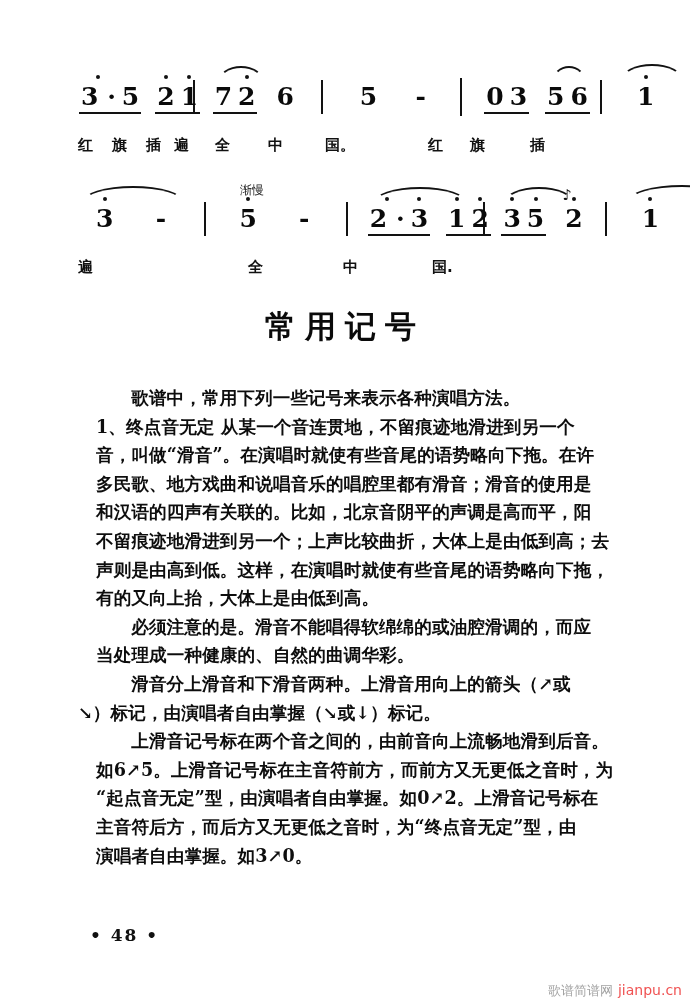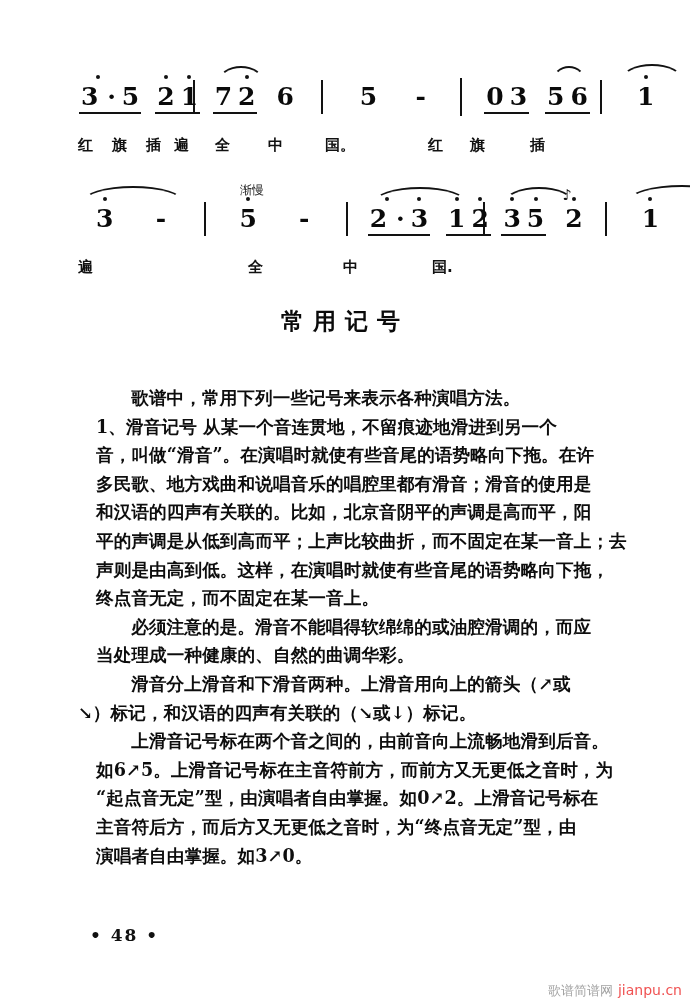"常用记号" .section-title { font-size: 23px -> 31px }
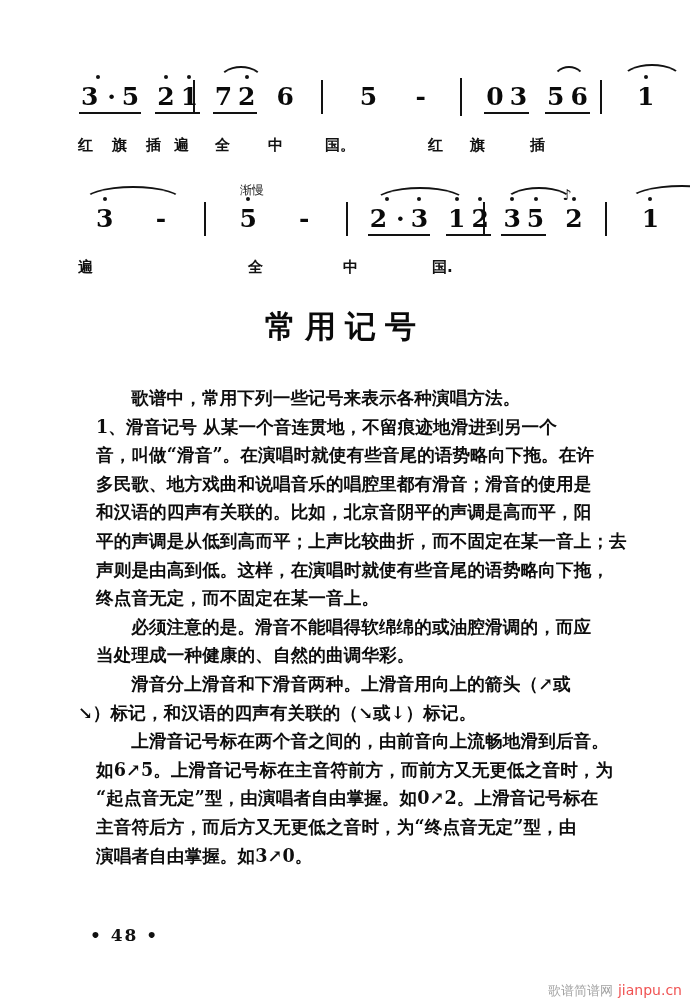"滑音记号" span.bold-term { text: 滑音记号 -> 终点音无定 }
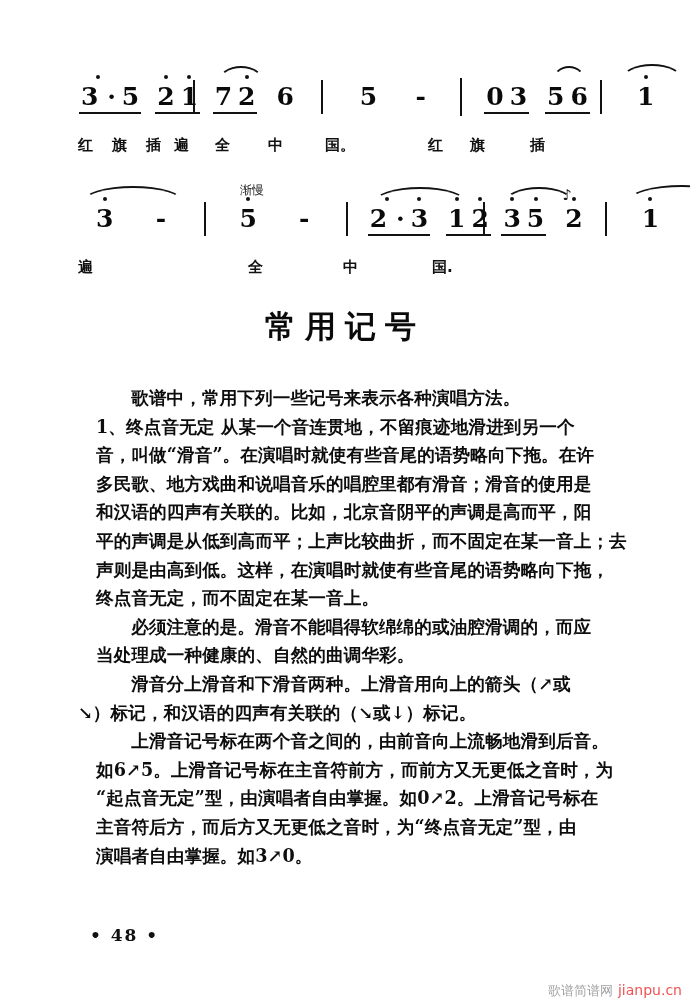"平的声调是从低到高而平；上声比较曲折，而不固定在某一音上；去" p { text: 平的声调是从低到高而平；上声比较曲折，而不固定在某一音上 -> 不留痕迹地滑进到另一个；上声比较曲折，大体上是由低到高 }
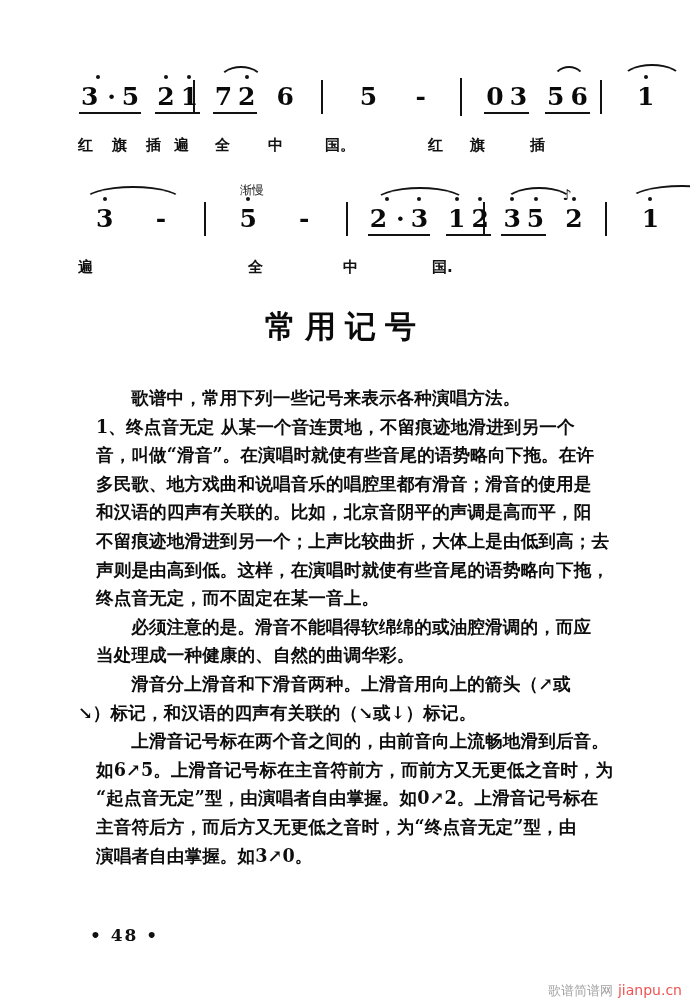"终点音无定，而不固定在某一音上。" p { text: 终点音无定，而不固定在某一音上 -> 有的又向上抬，大体上是由低到高 }
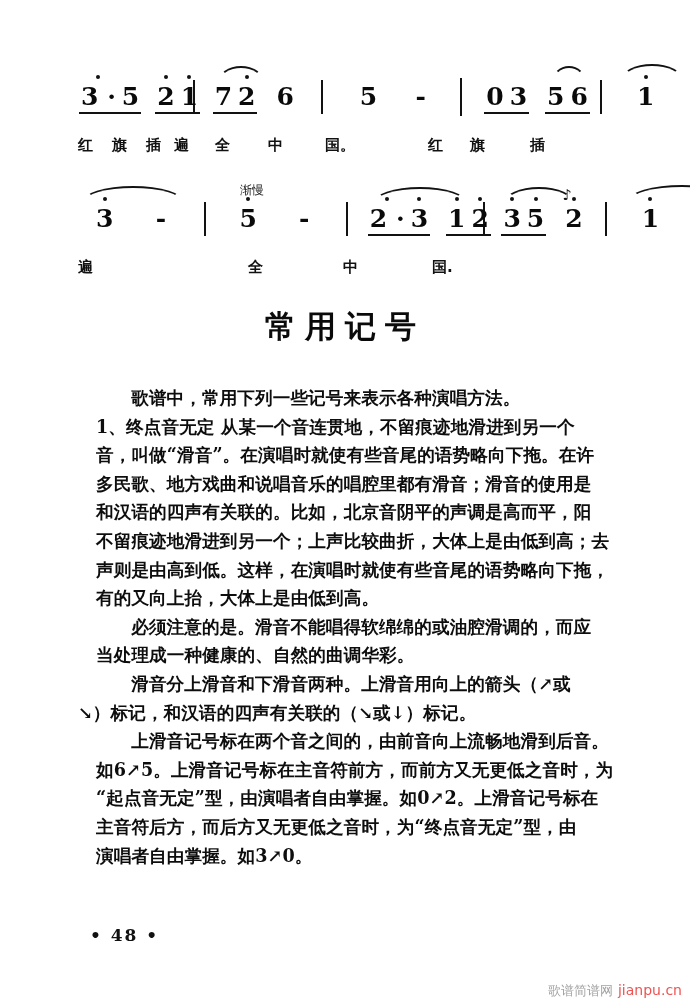"↘）标记，和汉语的四声有关联的（↘或↓）标记。" p.hang { text: 和汉语的四声有关联的 -> 由演唱者自由掌握 }
